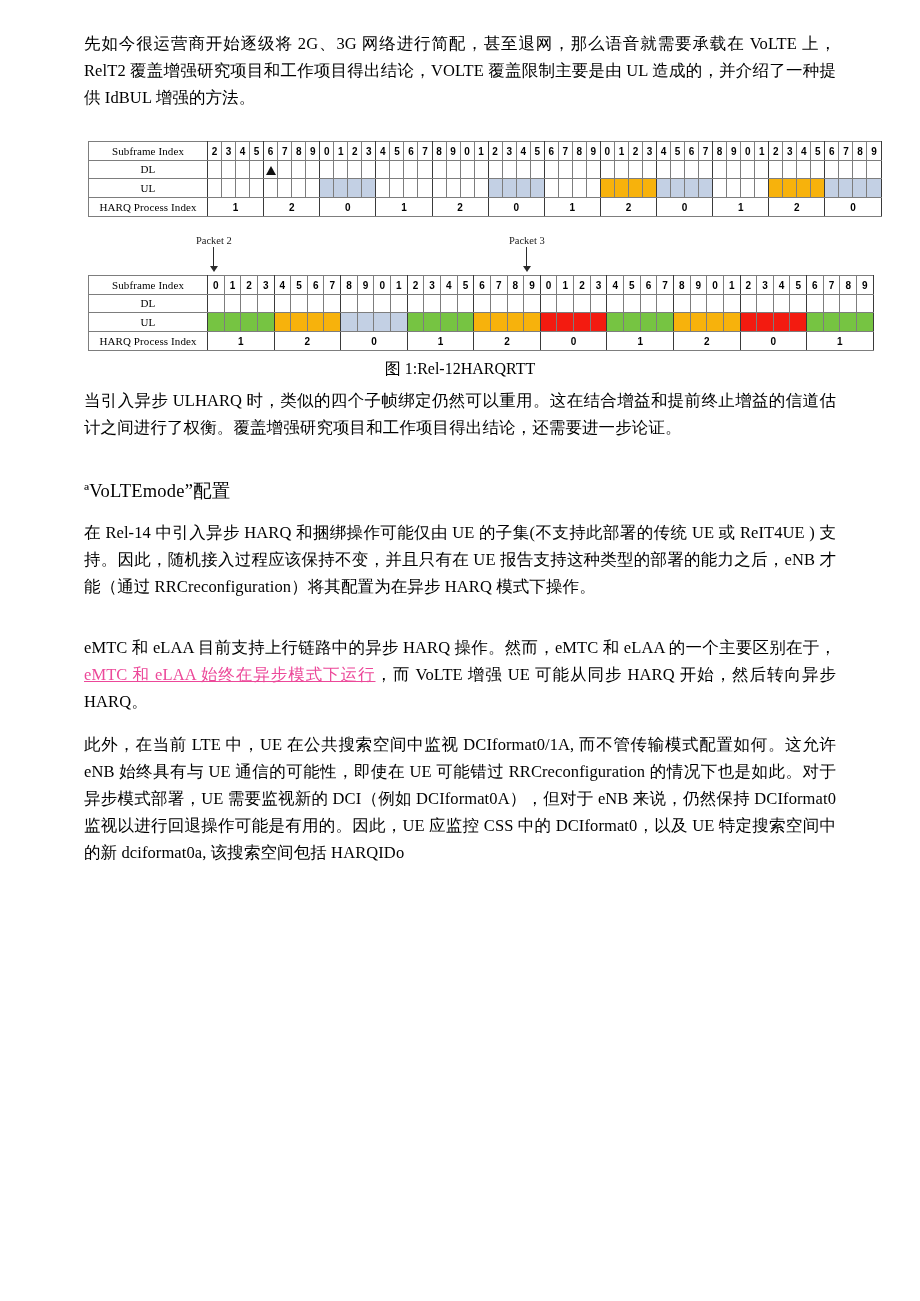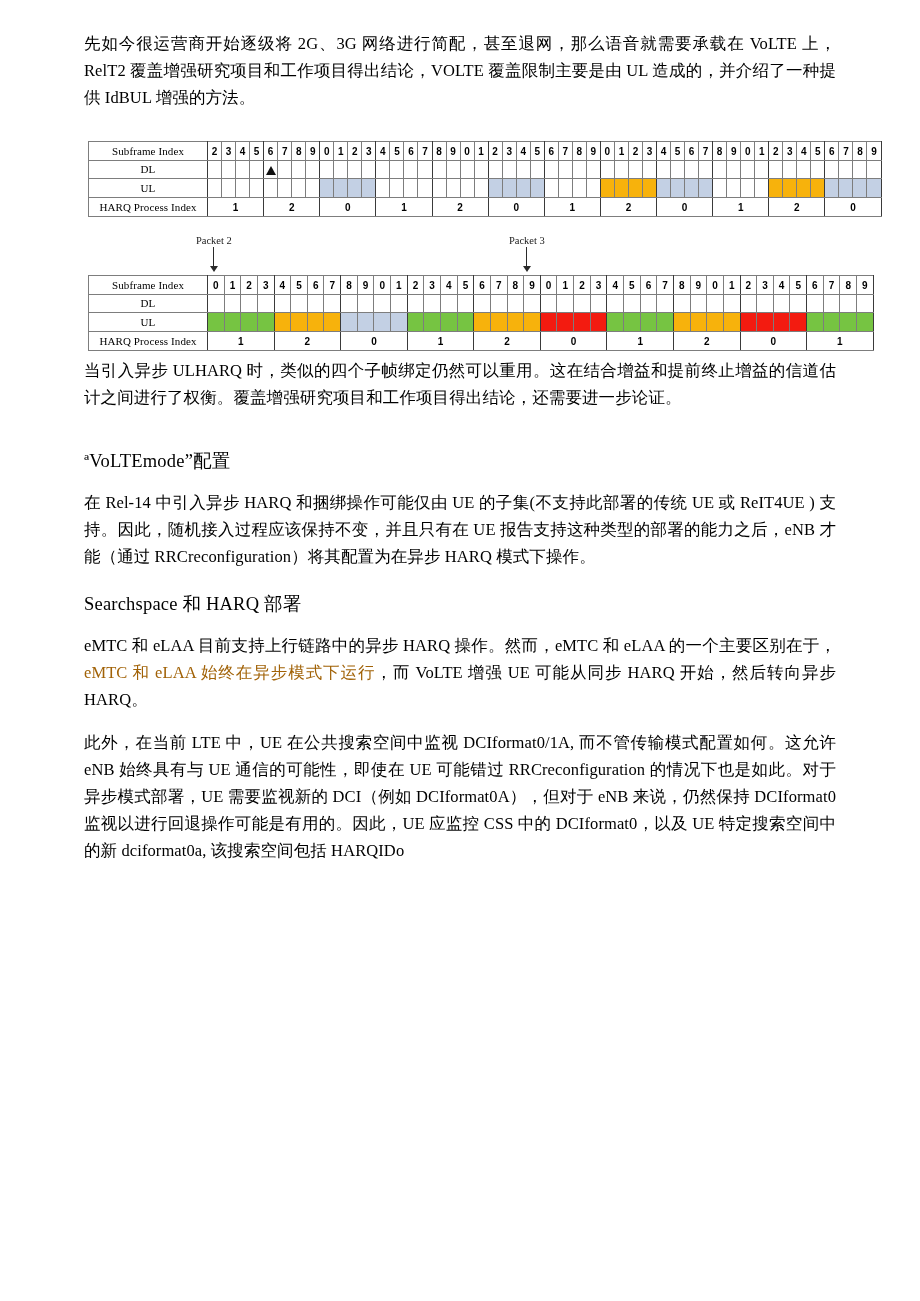"图 1:Rel-12HARQRTT" p.fig-caption { html: none -> <p>图 1:Rel-12HARQRTT</p> }
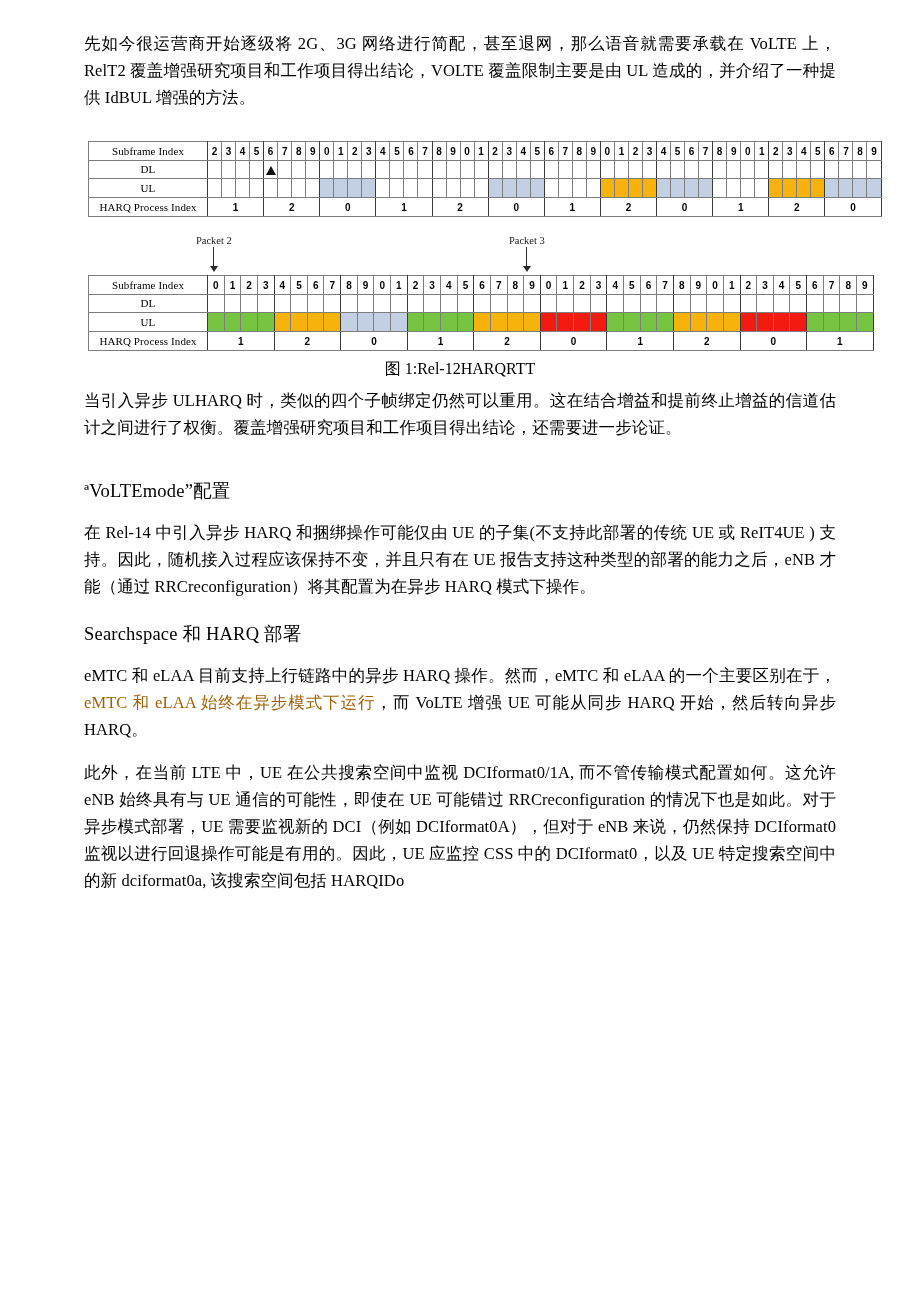"Searchspace 和 HARQ 部署" h2.heading { html: <h2>Searchspace 和 HARQ 部署</h2> -> none }
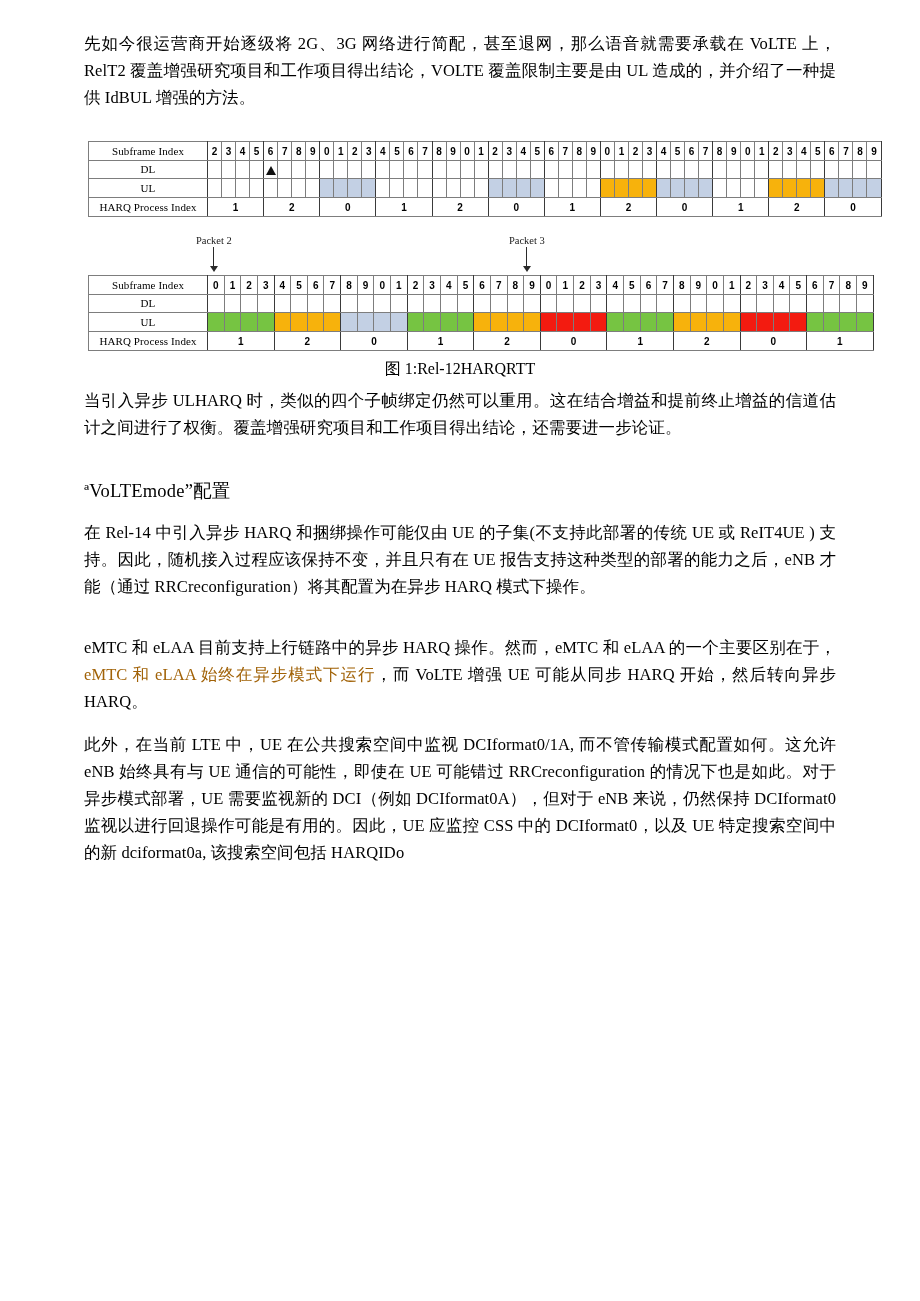"eMTC 和 eLAA 始终在异步模式下运行" .hl-olive { color: #a16207 -> #ec4899; text-decoration: none -> underline }
